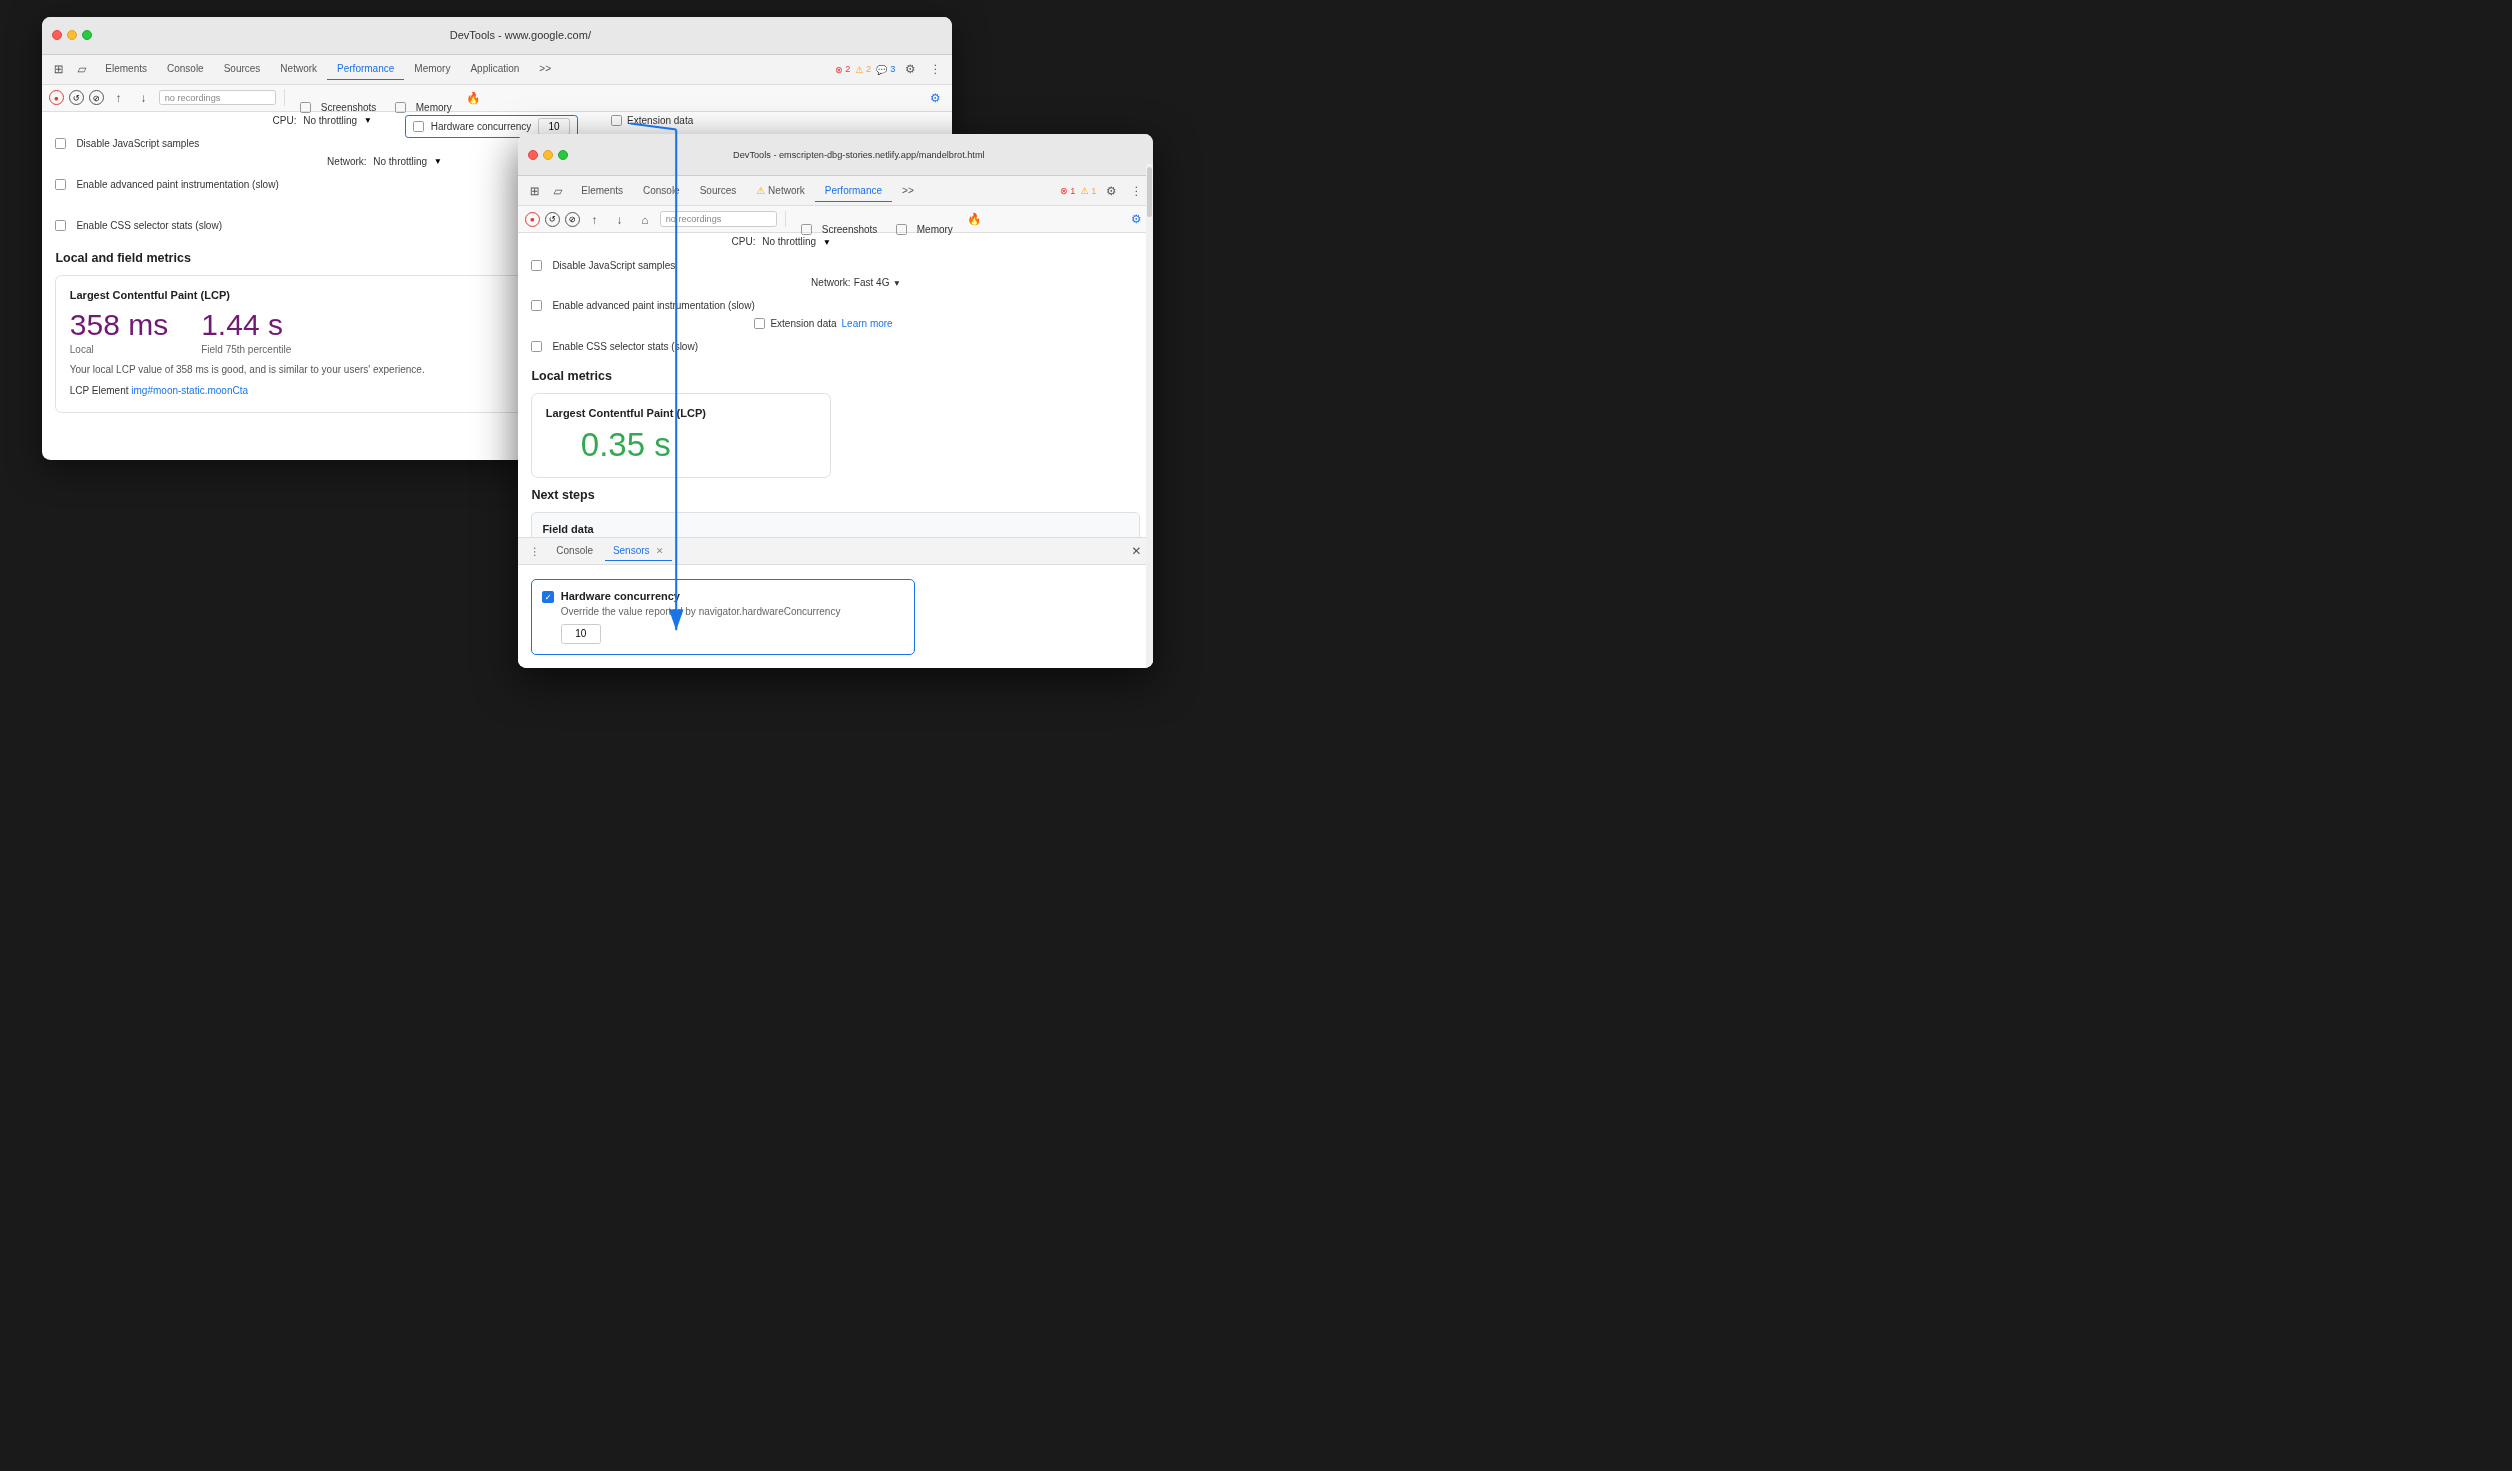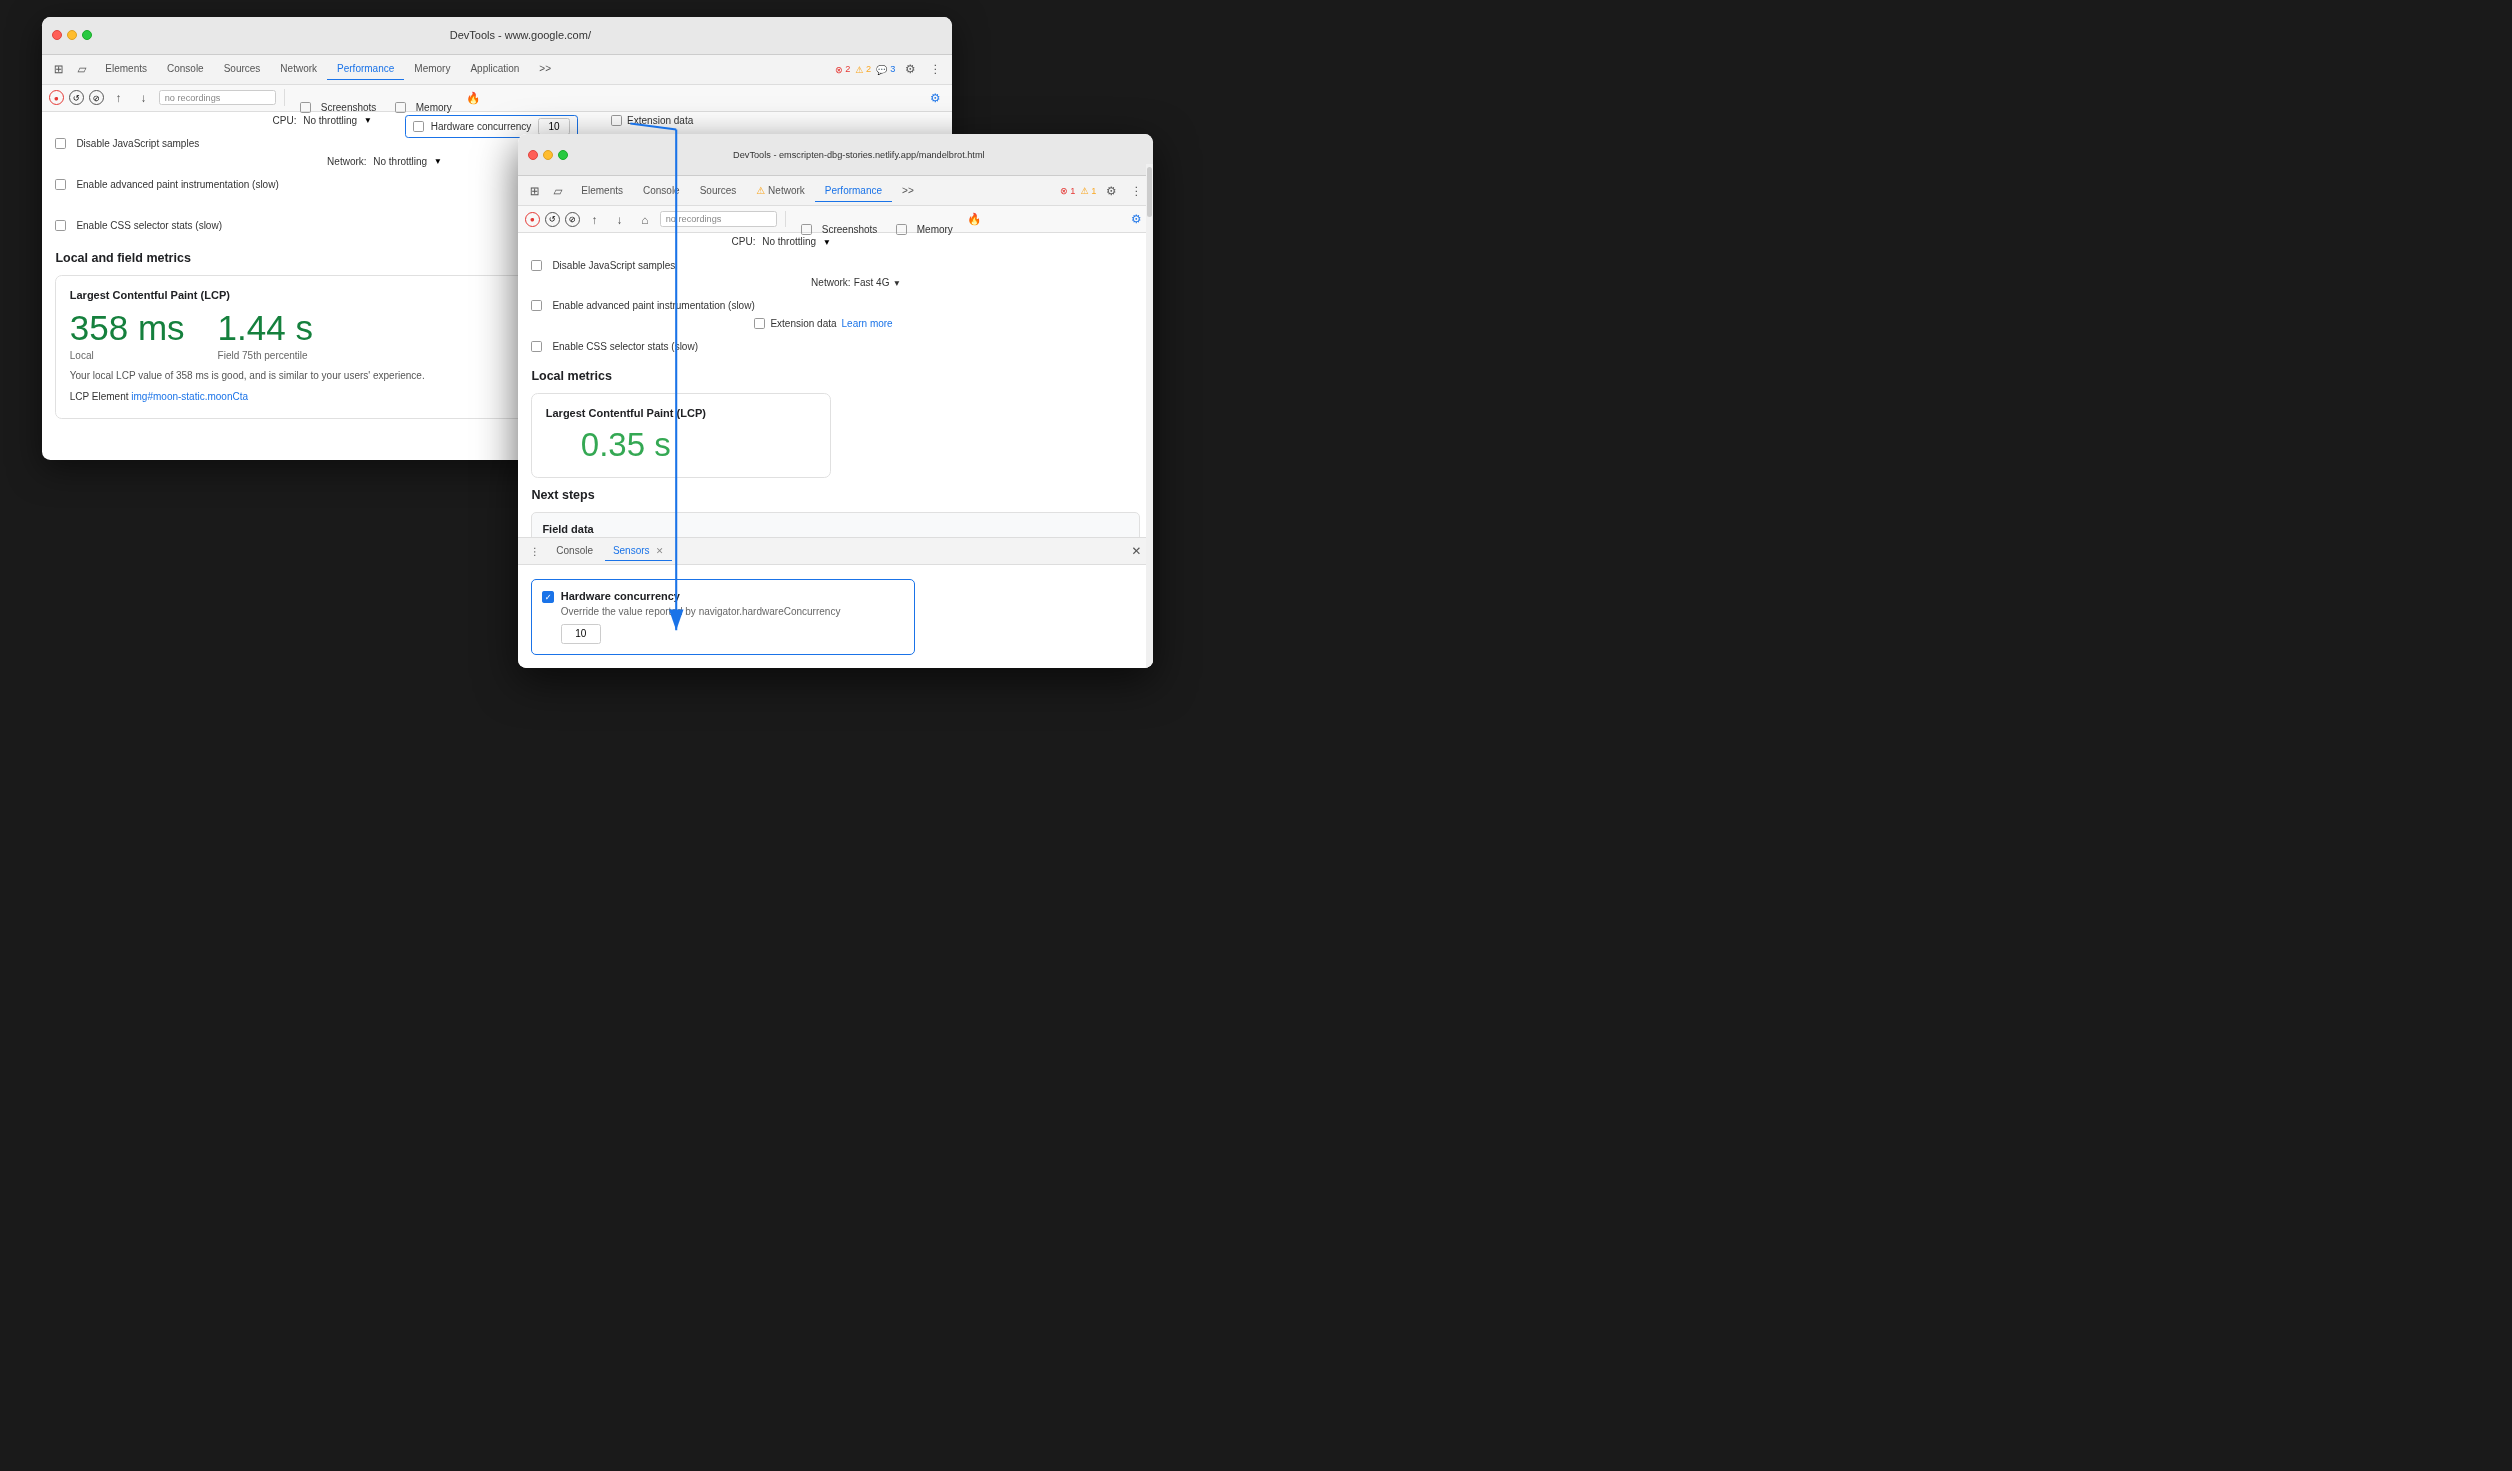"358 ms" .metric-value-big { color: #15803d -> #701a75; font-size: 35px -> 30px }
